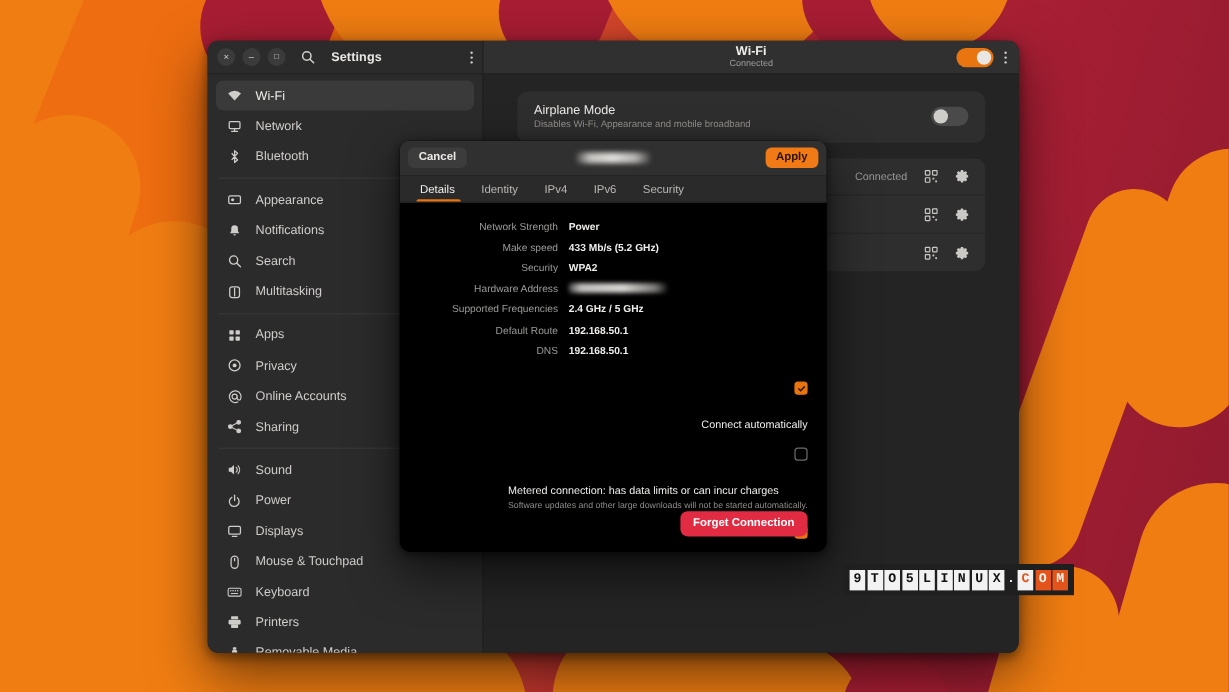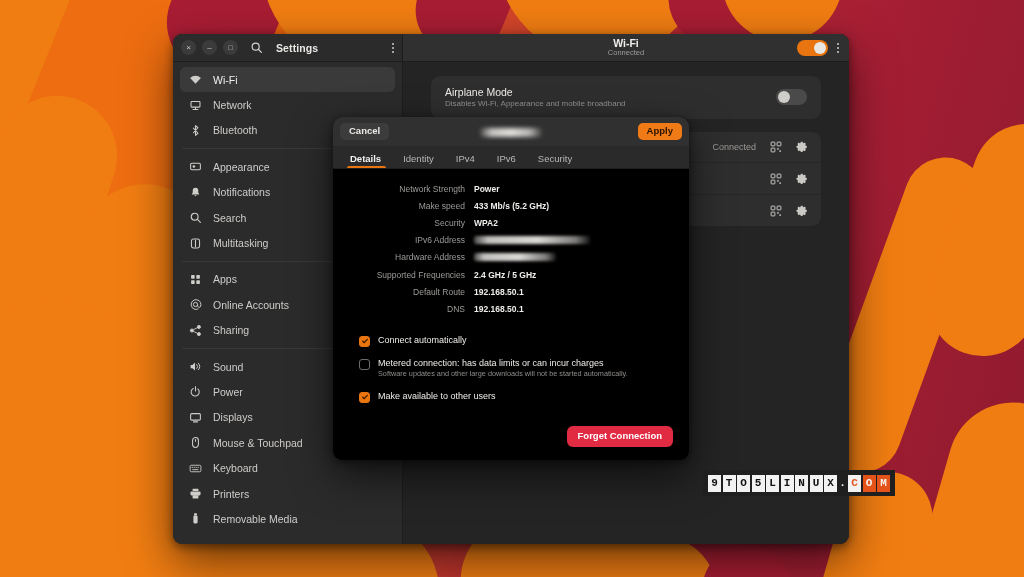"Details" .tab.active { font-weight: bold -> normal }
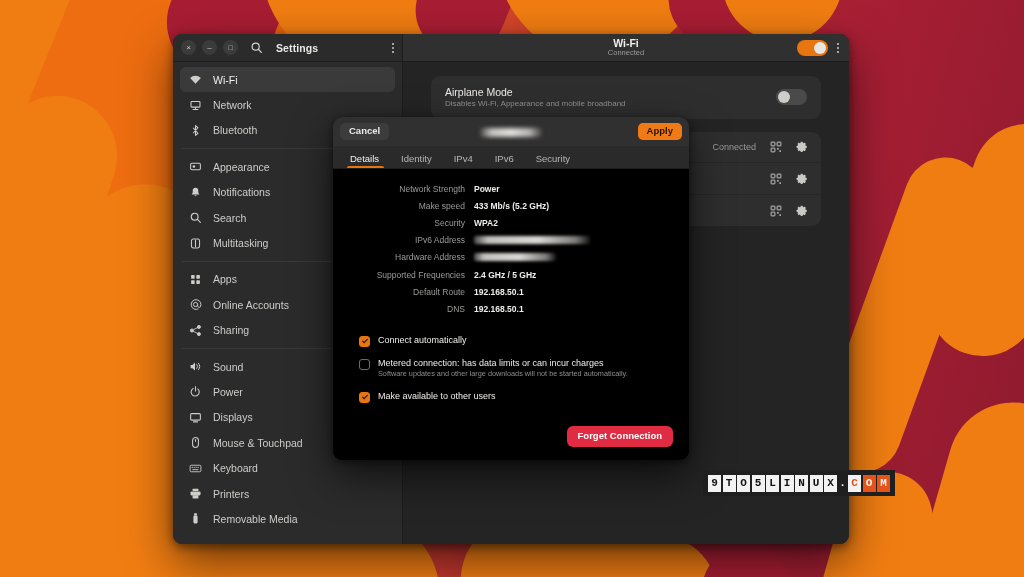"IPv6 Address" div.drow { html: <div> <div>IPv6 Address</div> <div></div> </div> -> none }
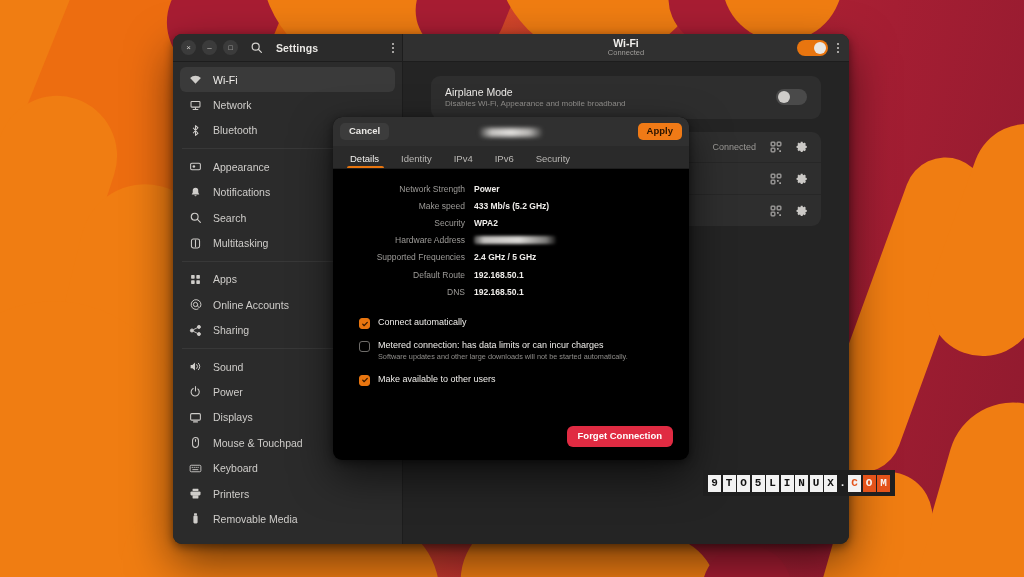"Privacy" div.nav-item { html: none -> <div> <span> <svg> <circle></circle> <circle></circle> </svg> </span> <span>Privacy</span> </div> }
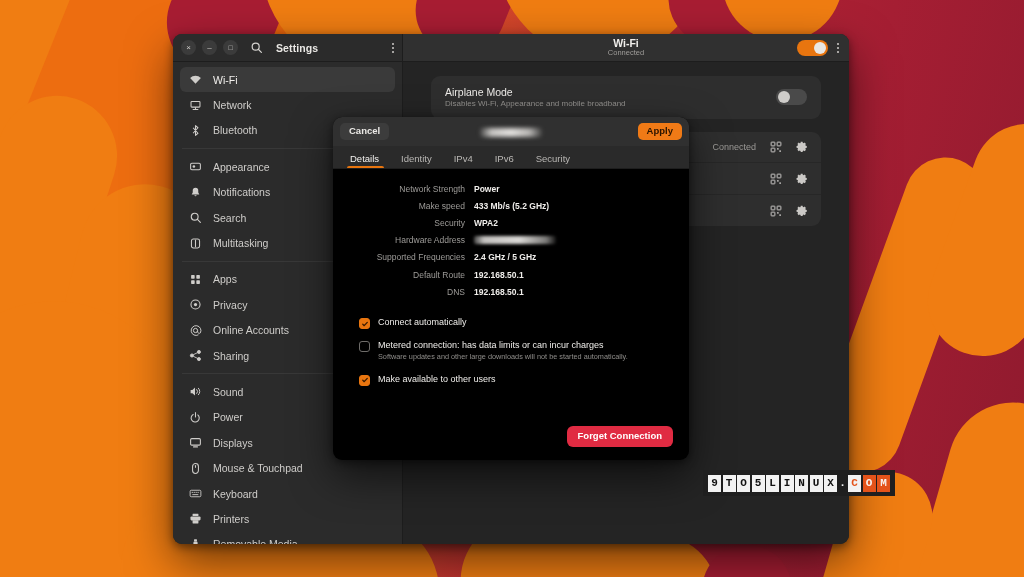"Connect automatically" .checkrow { align-items: flex-start -> flex-end; flex-direction: none -> column; gap: 8px -> 20px }
